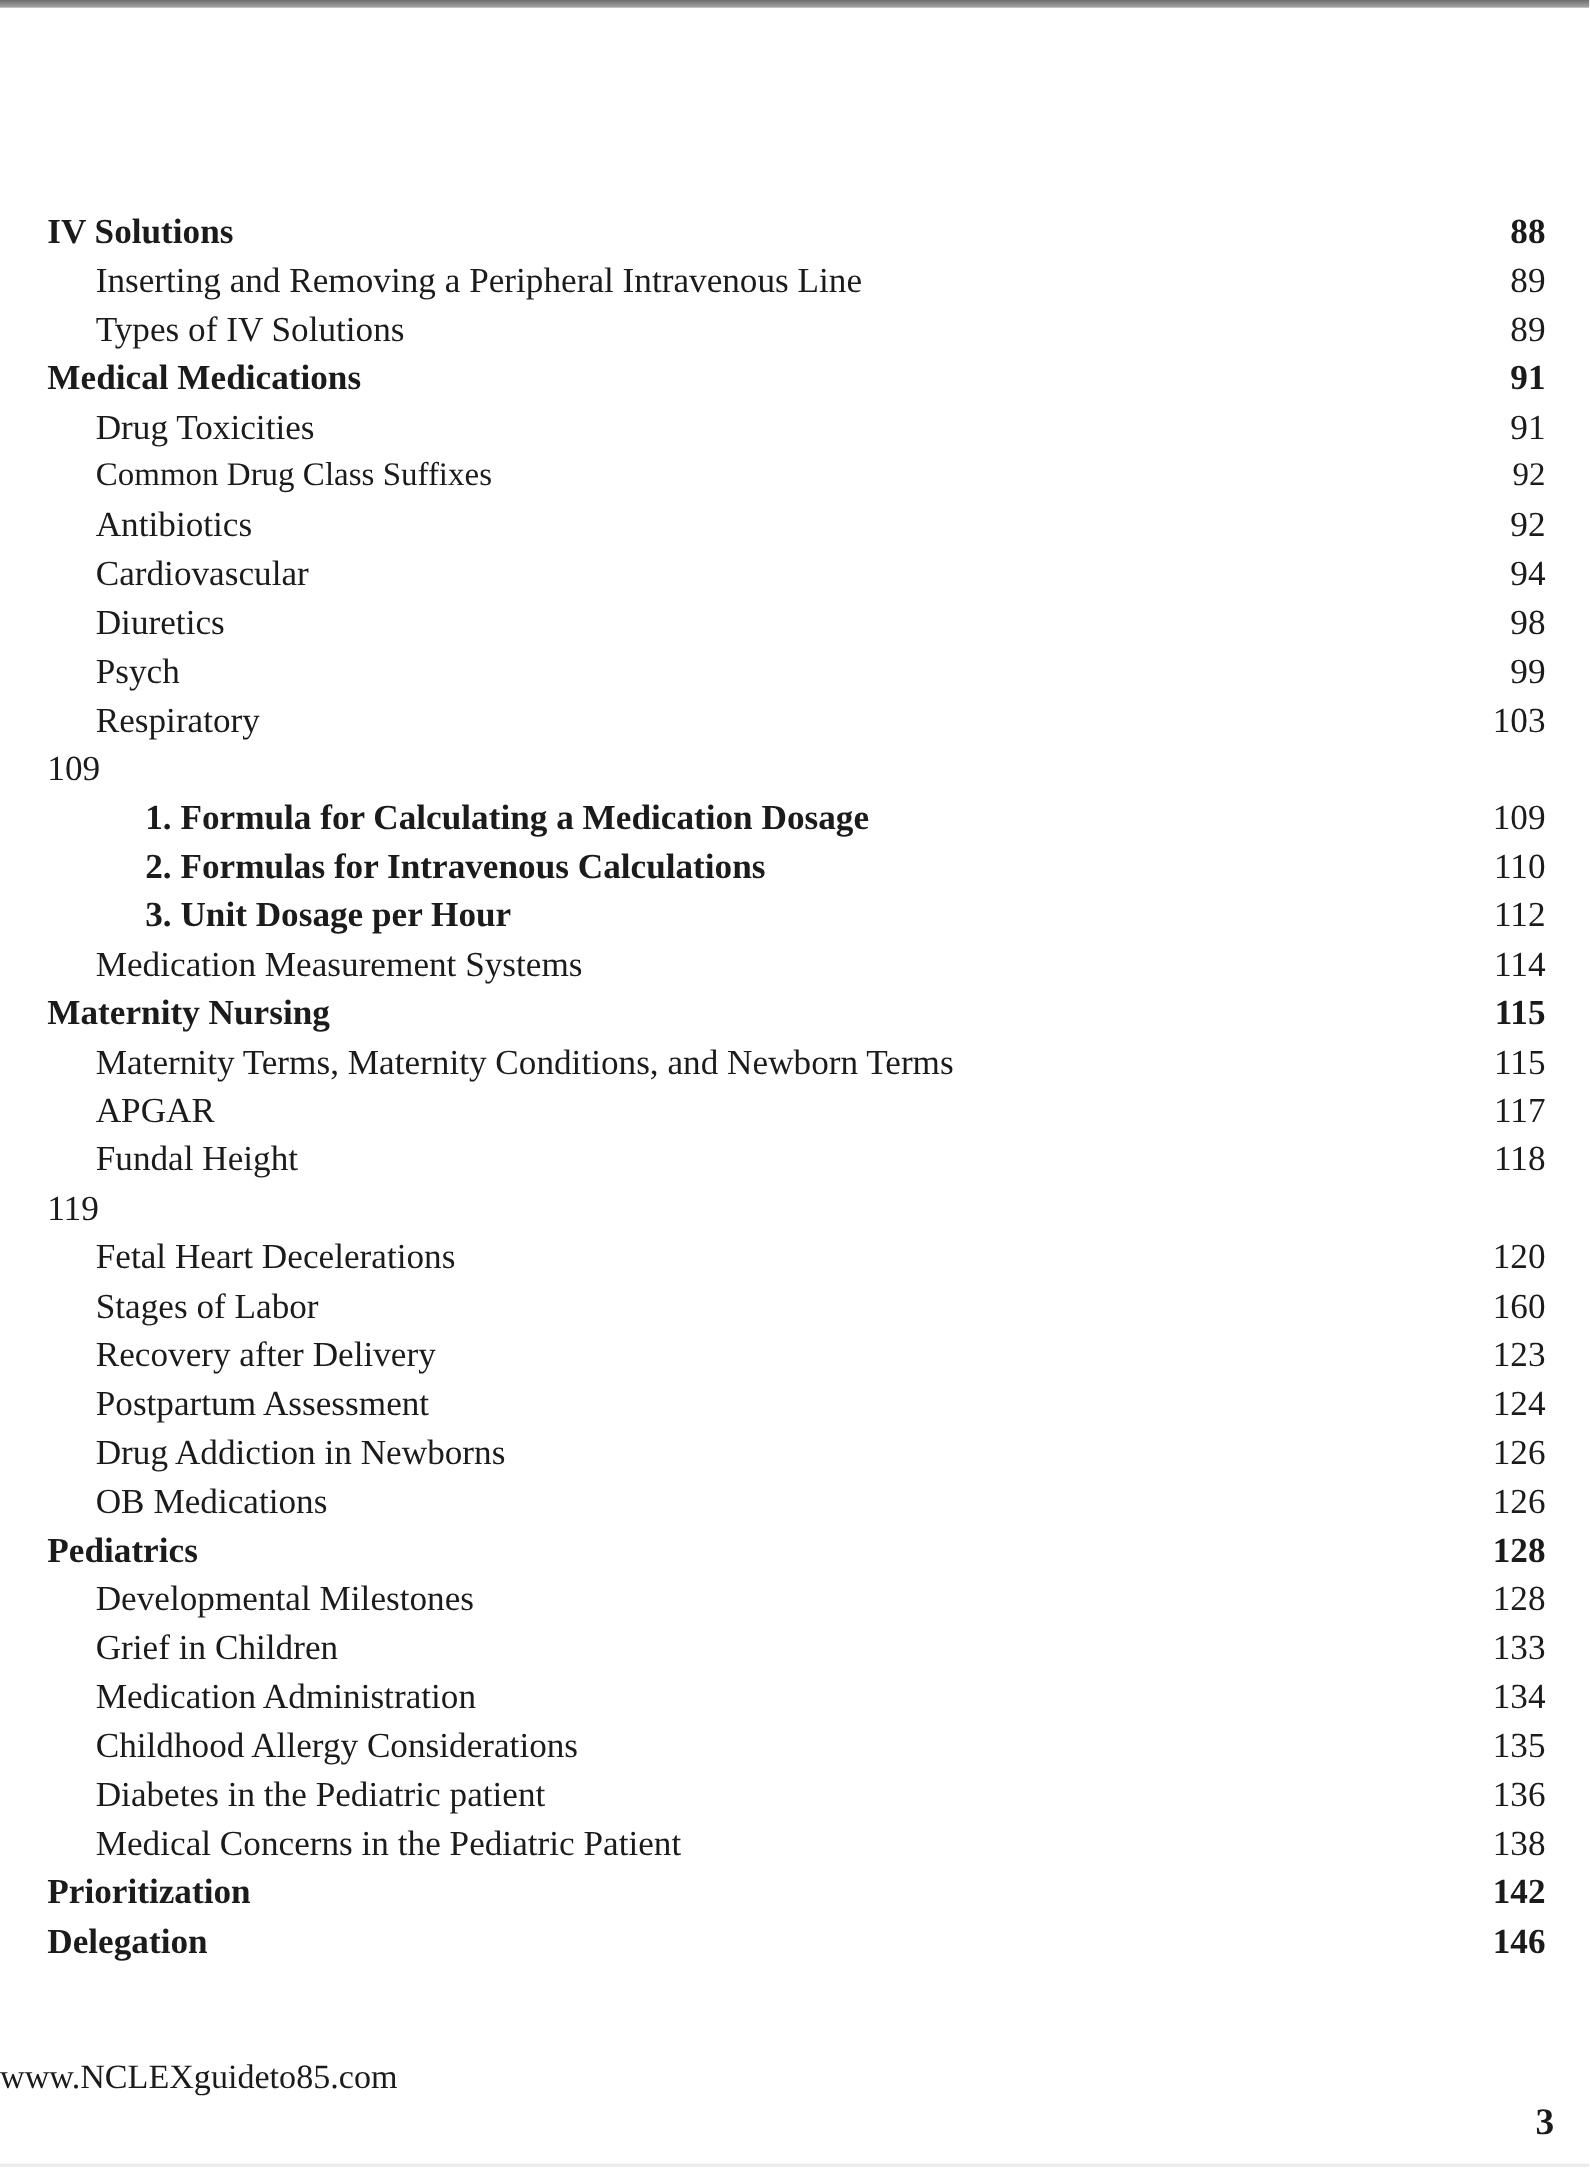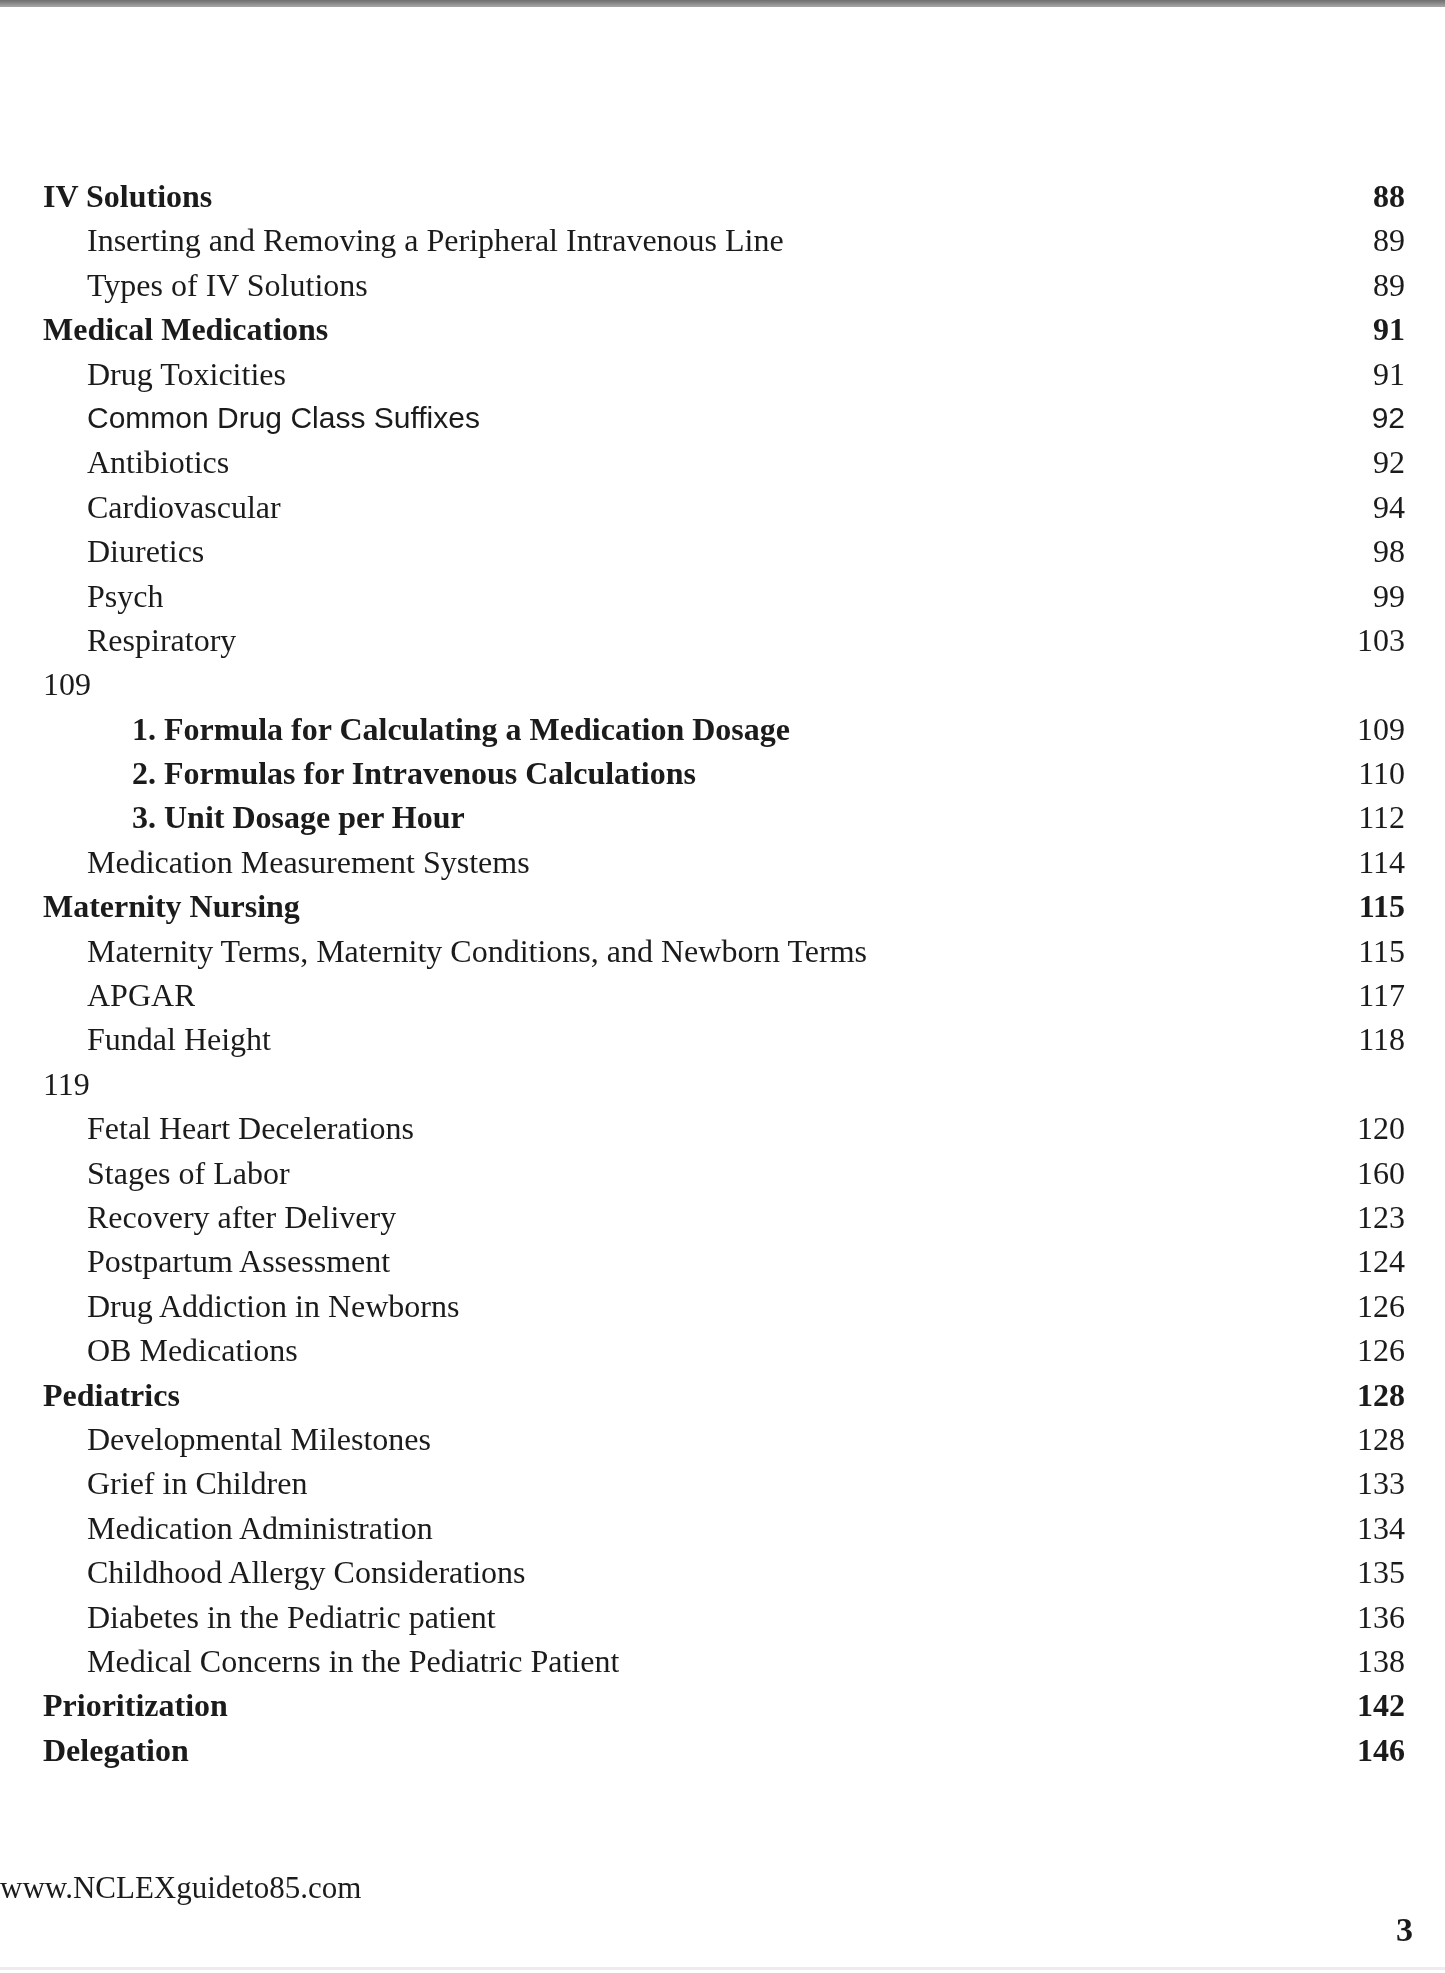"IV Solutions" .toc { top: 174px -> 188px }
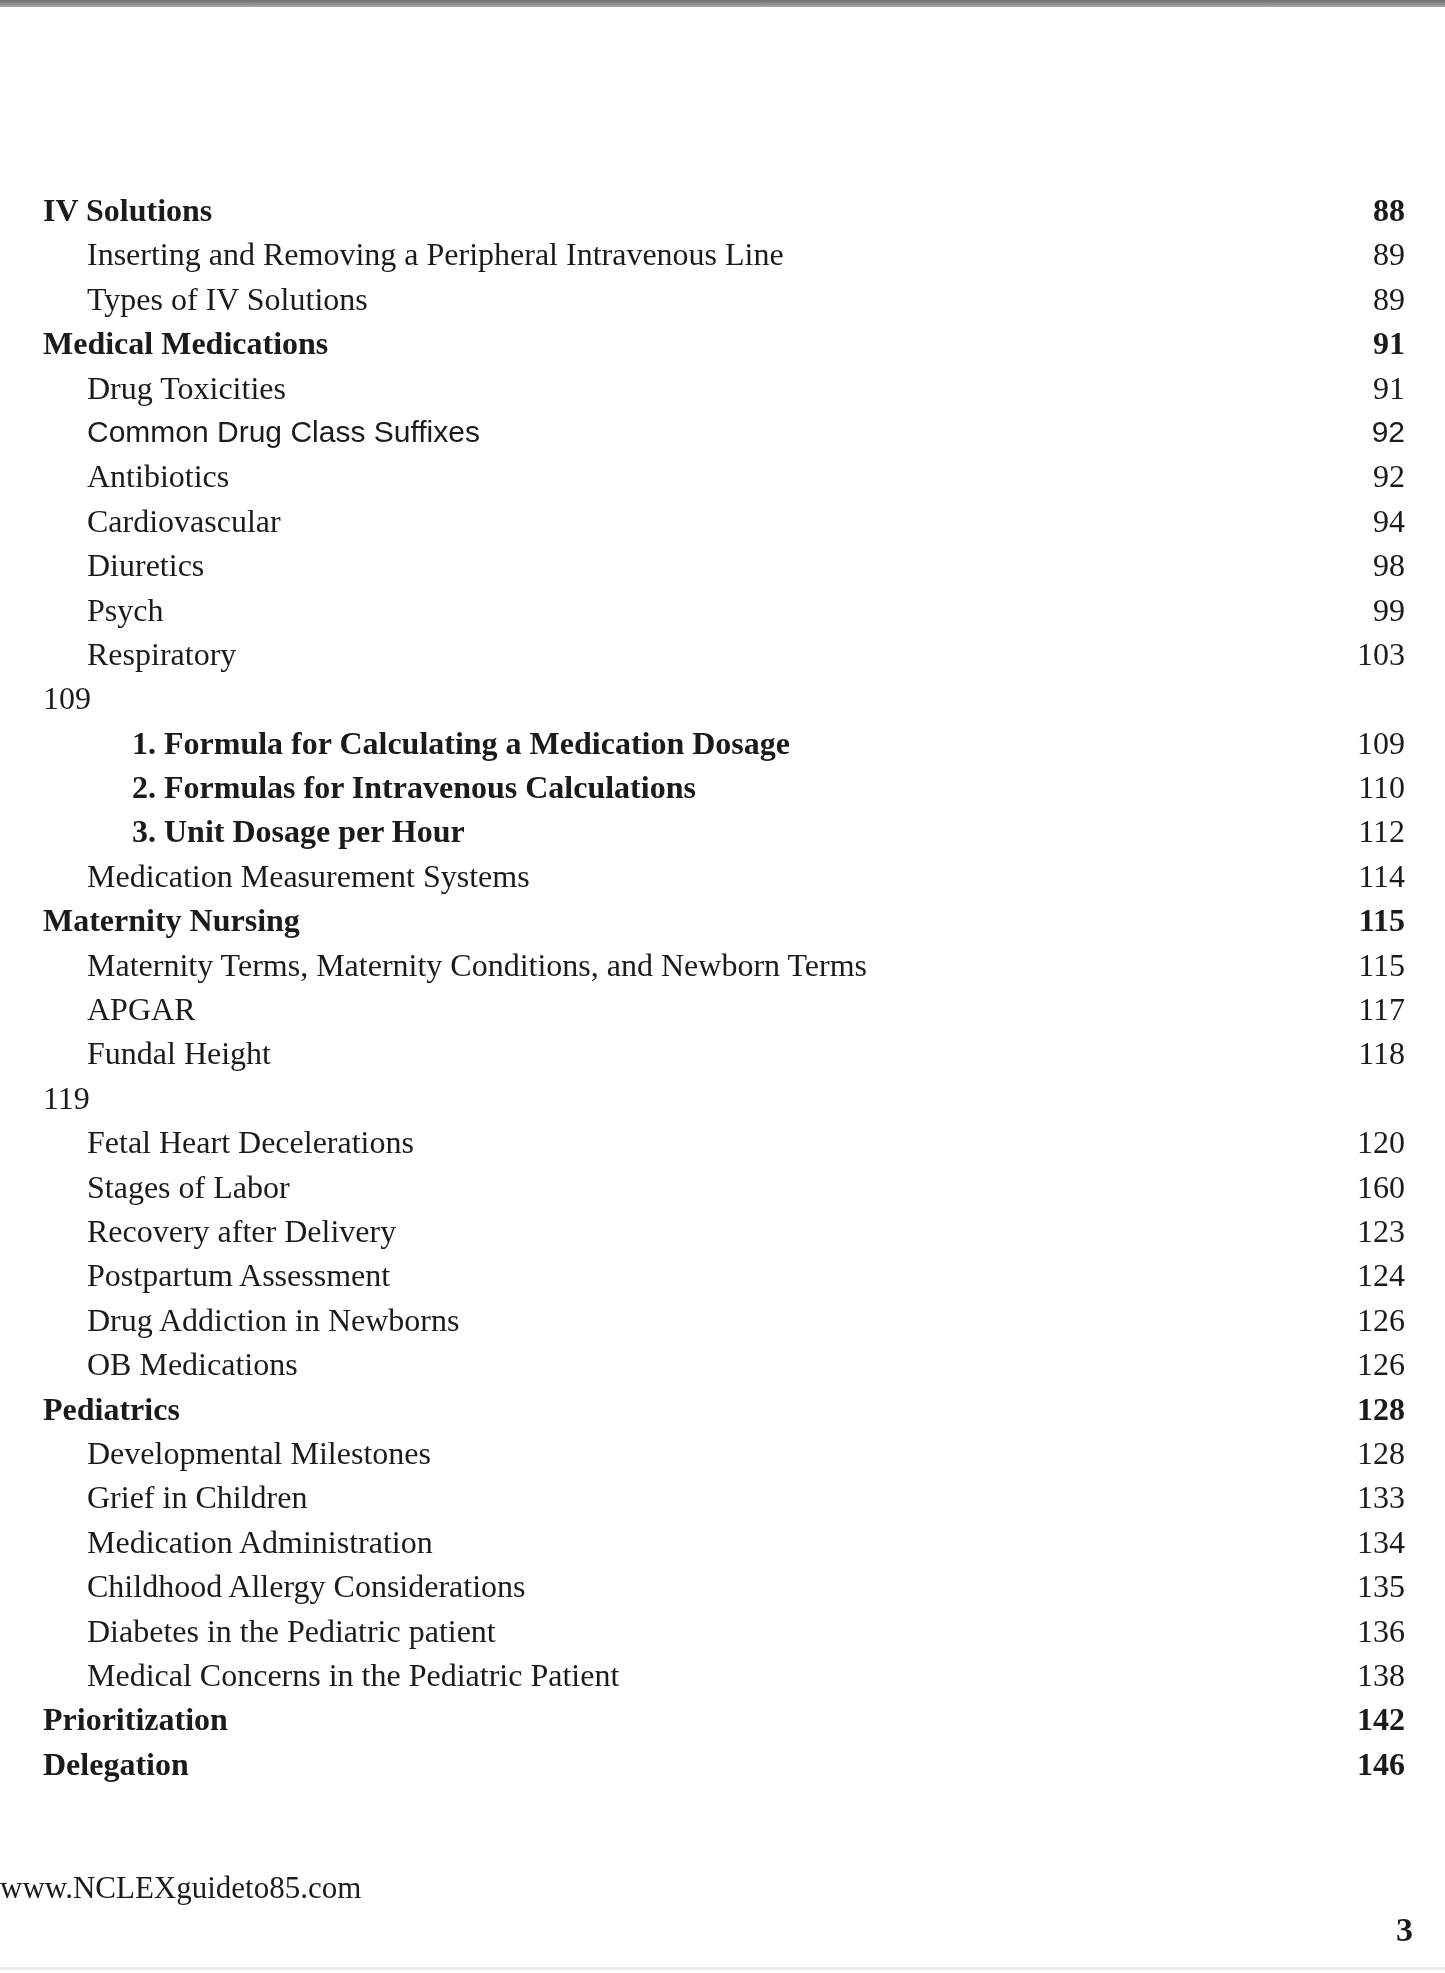"Common Drug Class Suffixes" .toc-row.sans { font-family: Liberation Sans, sans-serif -> Liberation Serif, serif }
